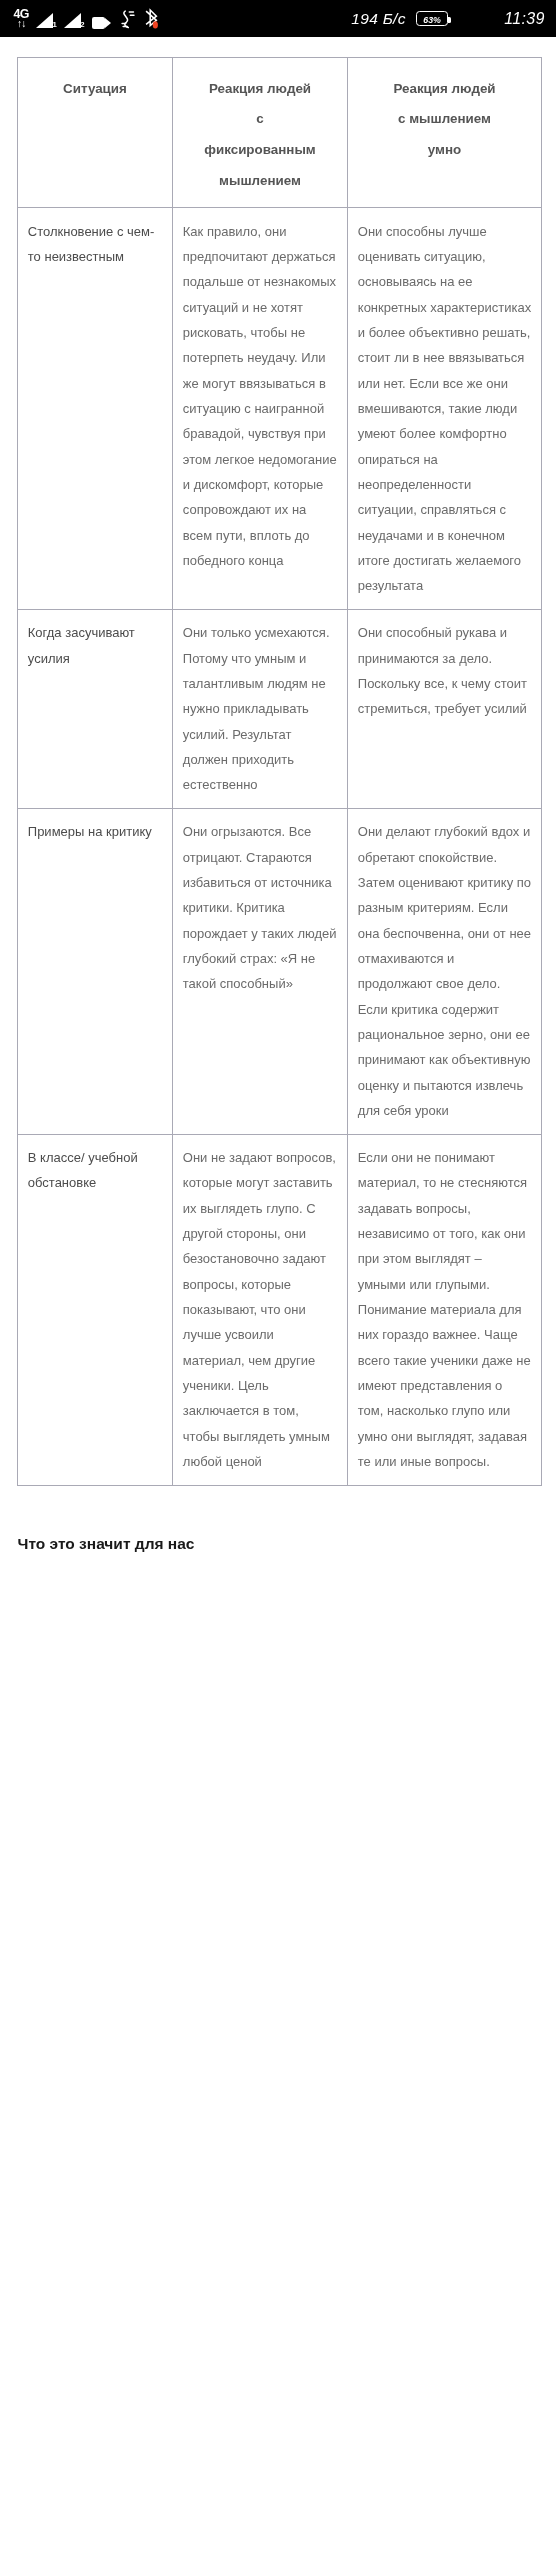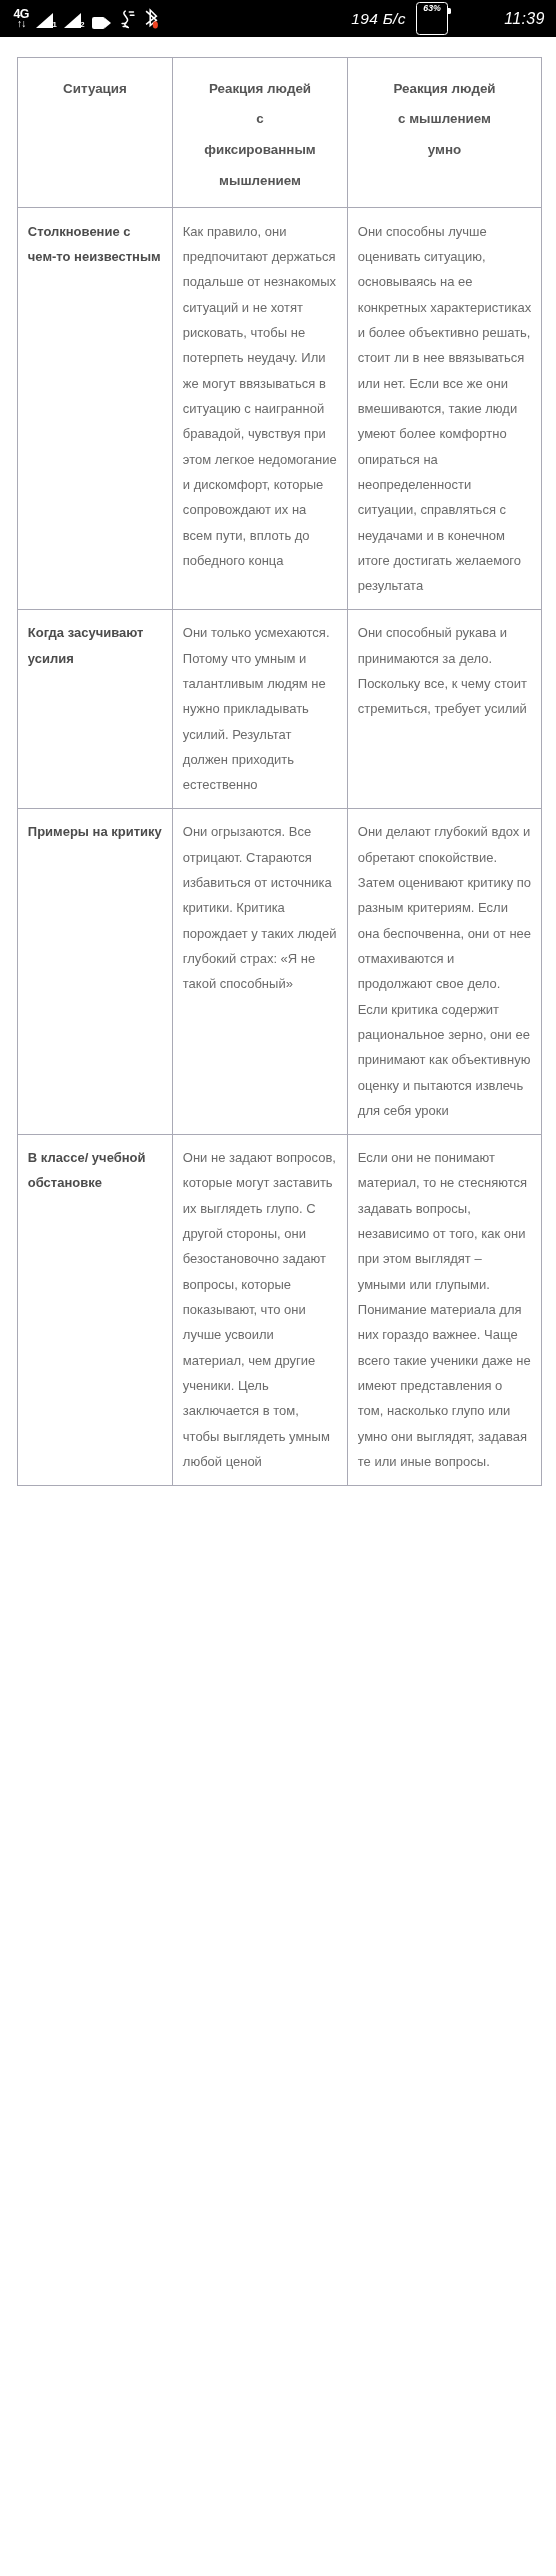"63%" .battery { align-items: flex-start -> flex-end; height: 33px -> 15px }
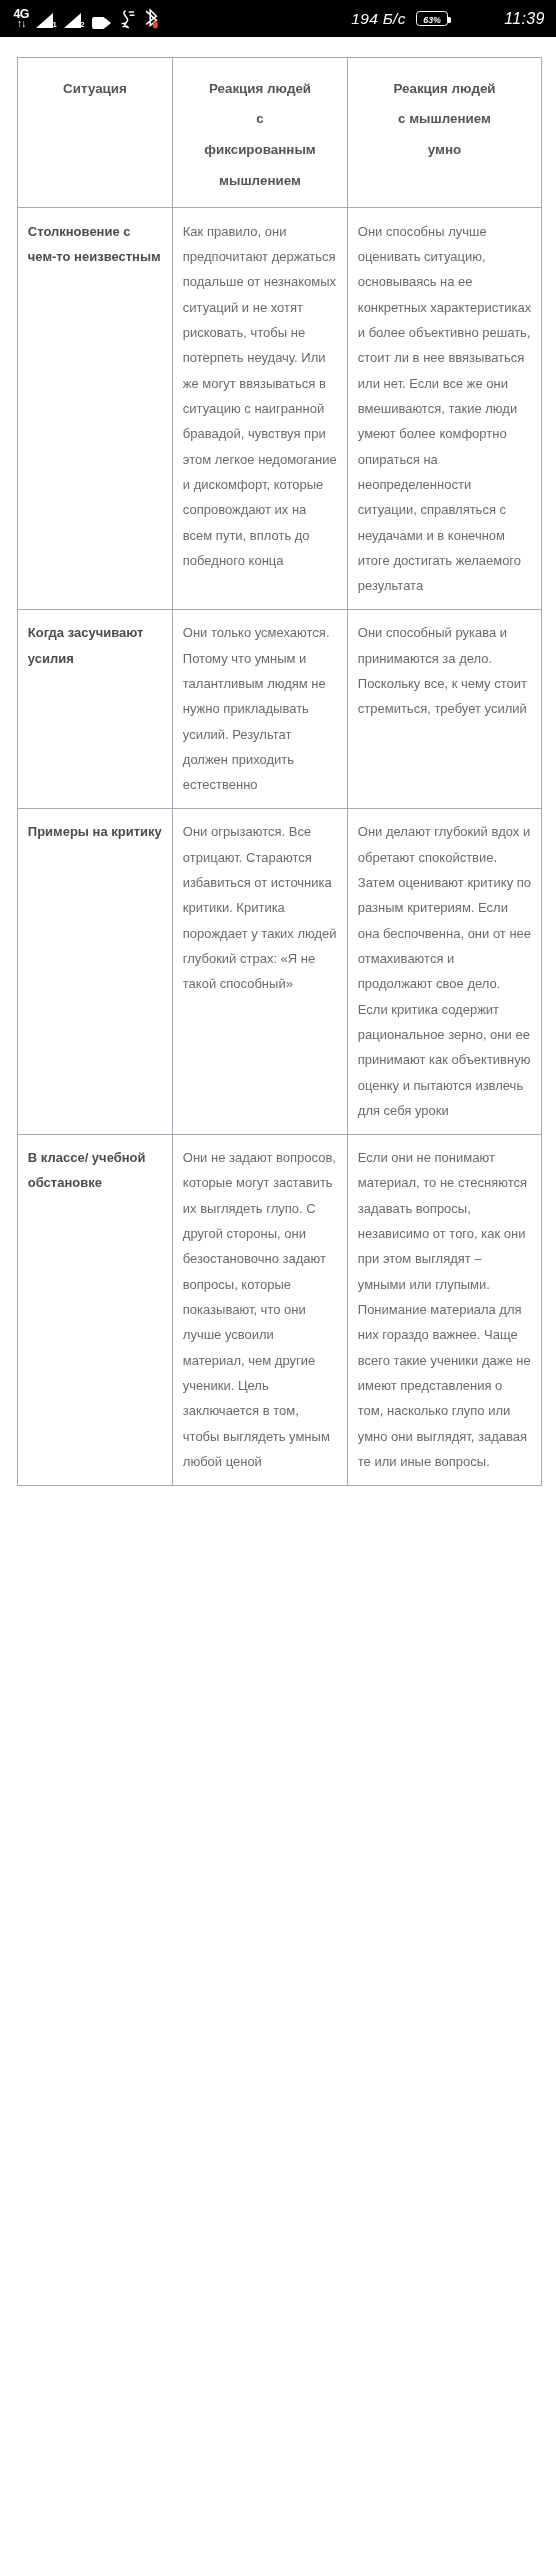"Столкновение с чем-то неизвестным" table.cmp td.sit { font-weight: 700 -> 400 }
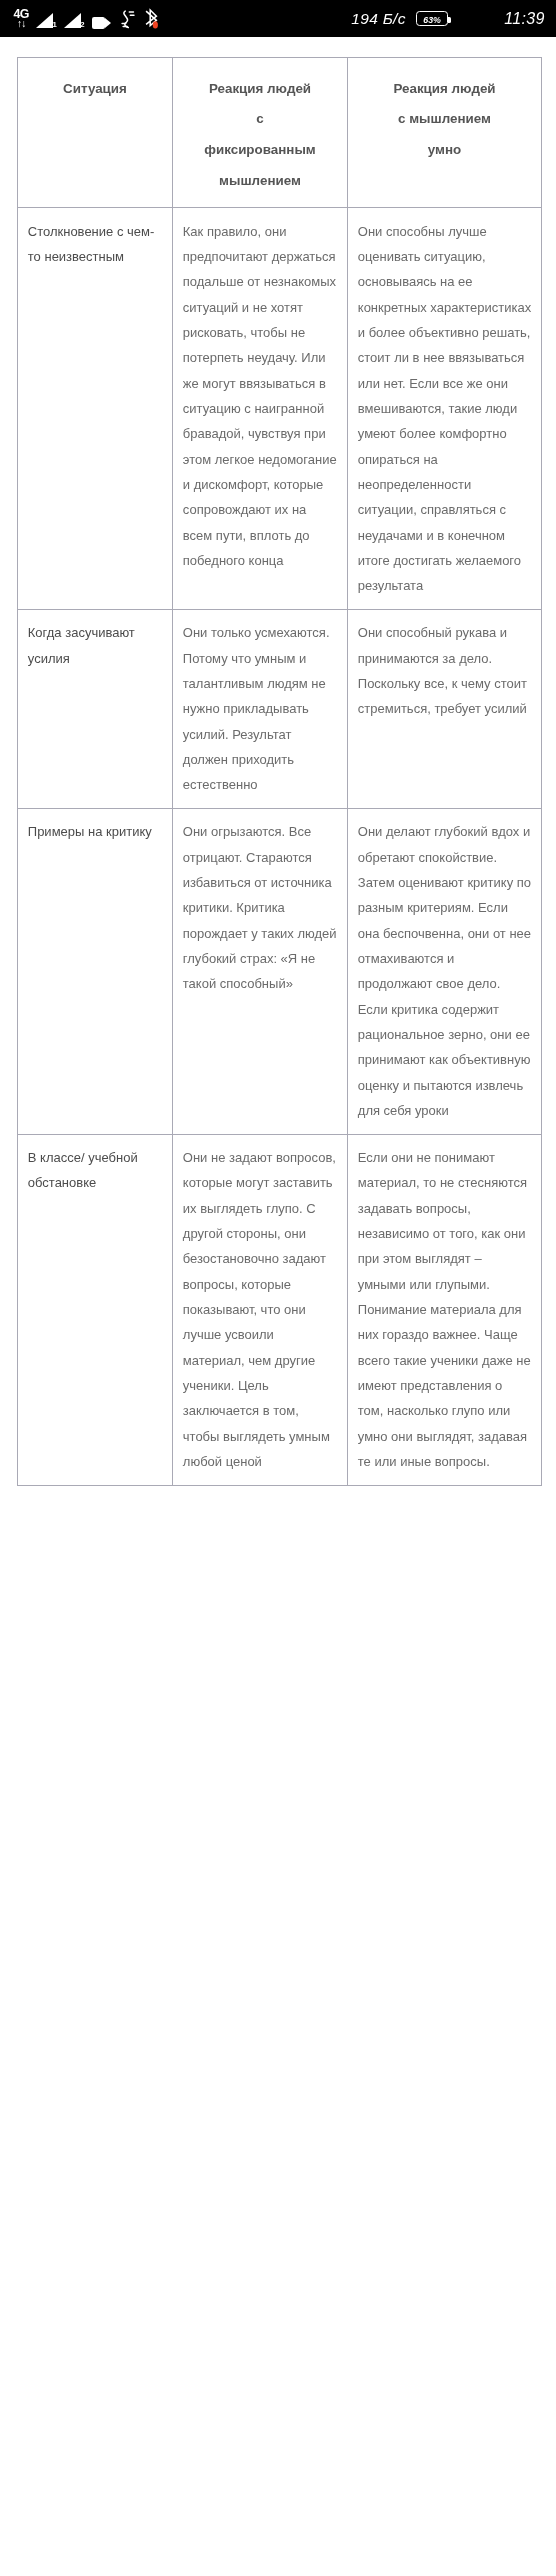"Что это значит для нас" h2.section { html: none -> <h2>Что это значит для нас</h2> }
